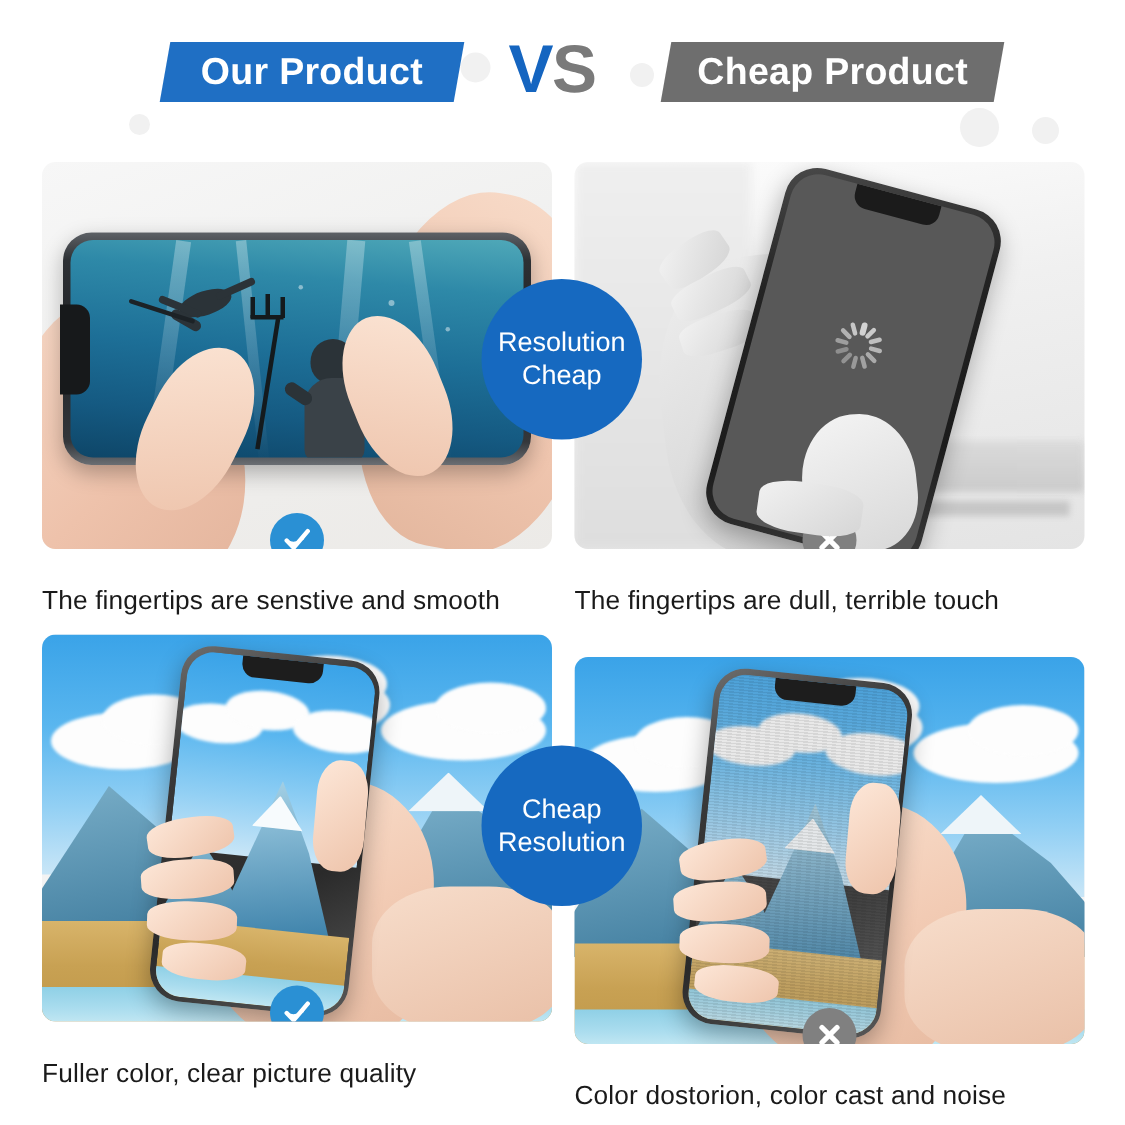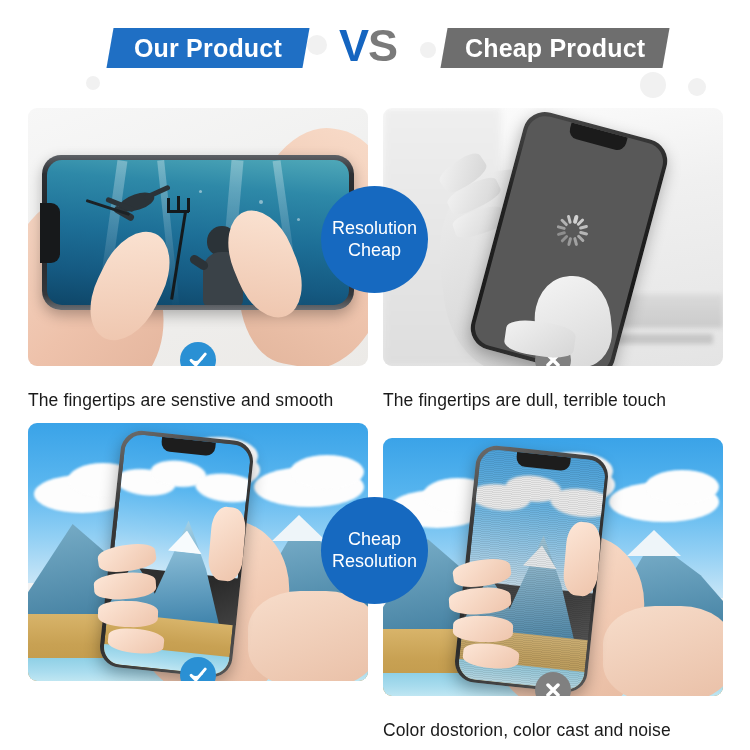"Fuller color, clear picture quality" div.caption { html: none -> <div>Fuller color, clear picture quality</div> }
